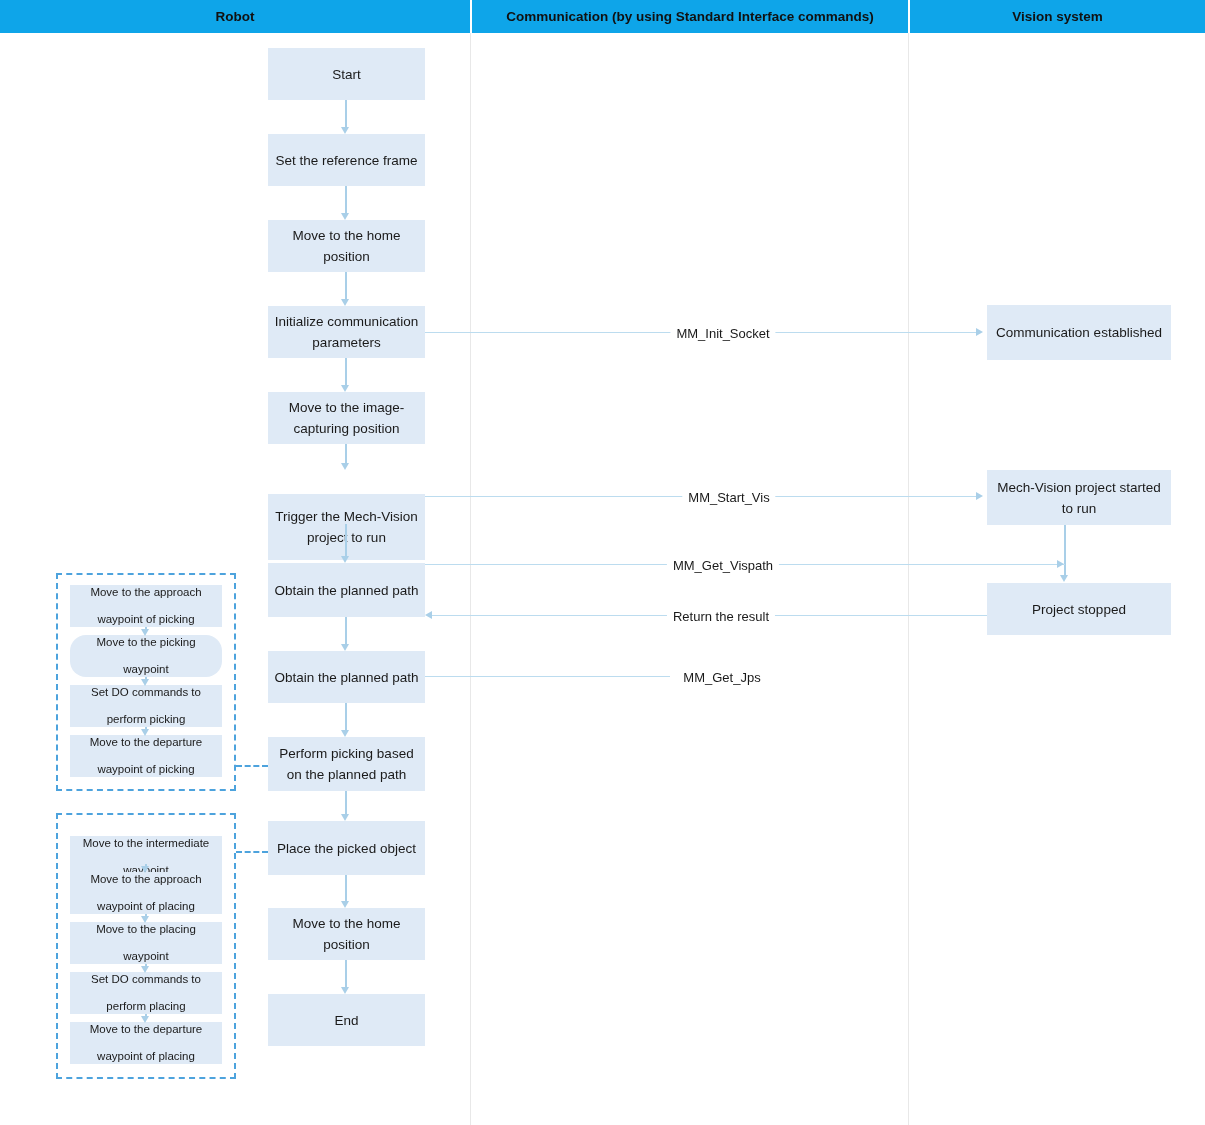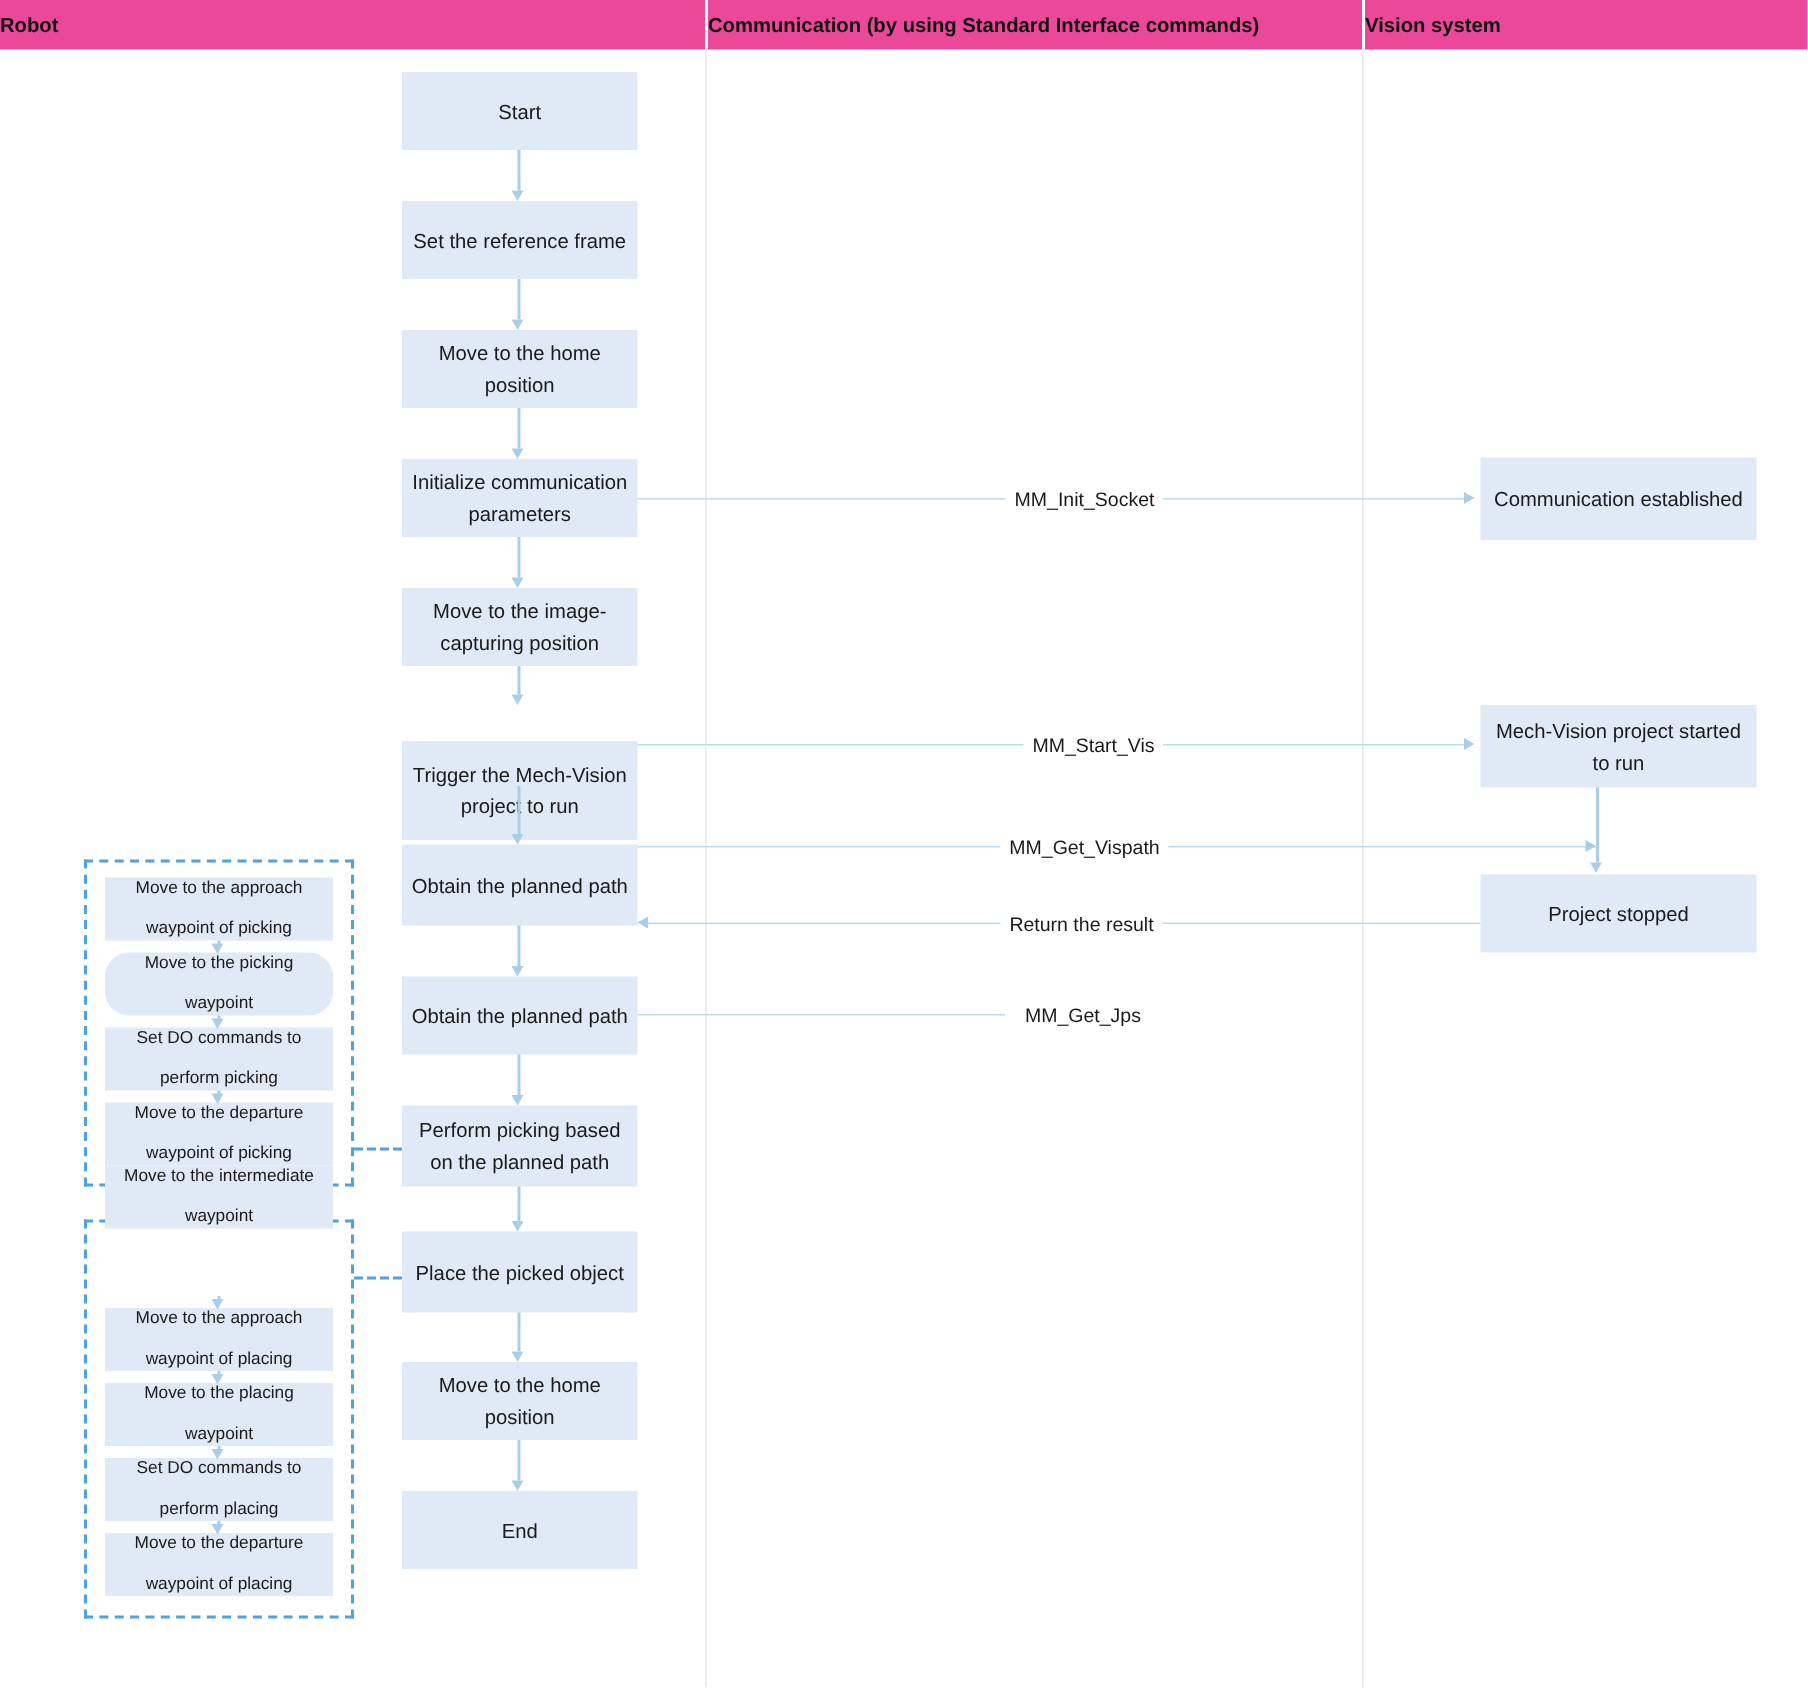"Robot" .lane-header { background: #ec4899 -> #0ea5e9; justify-content: flex-start -> center }
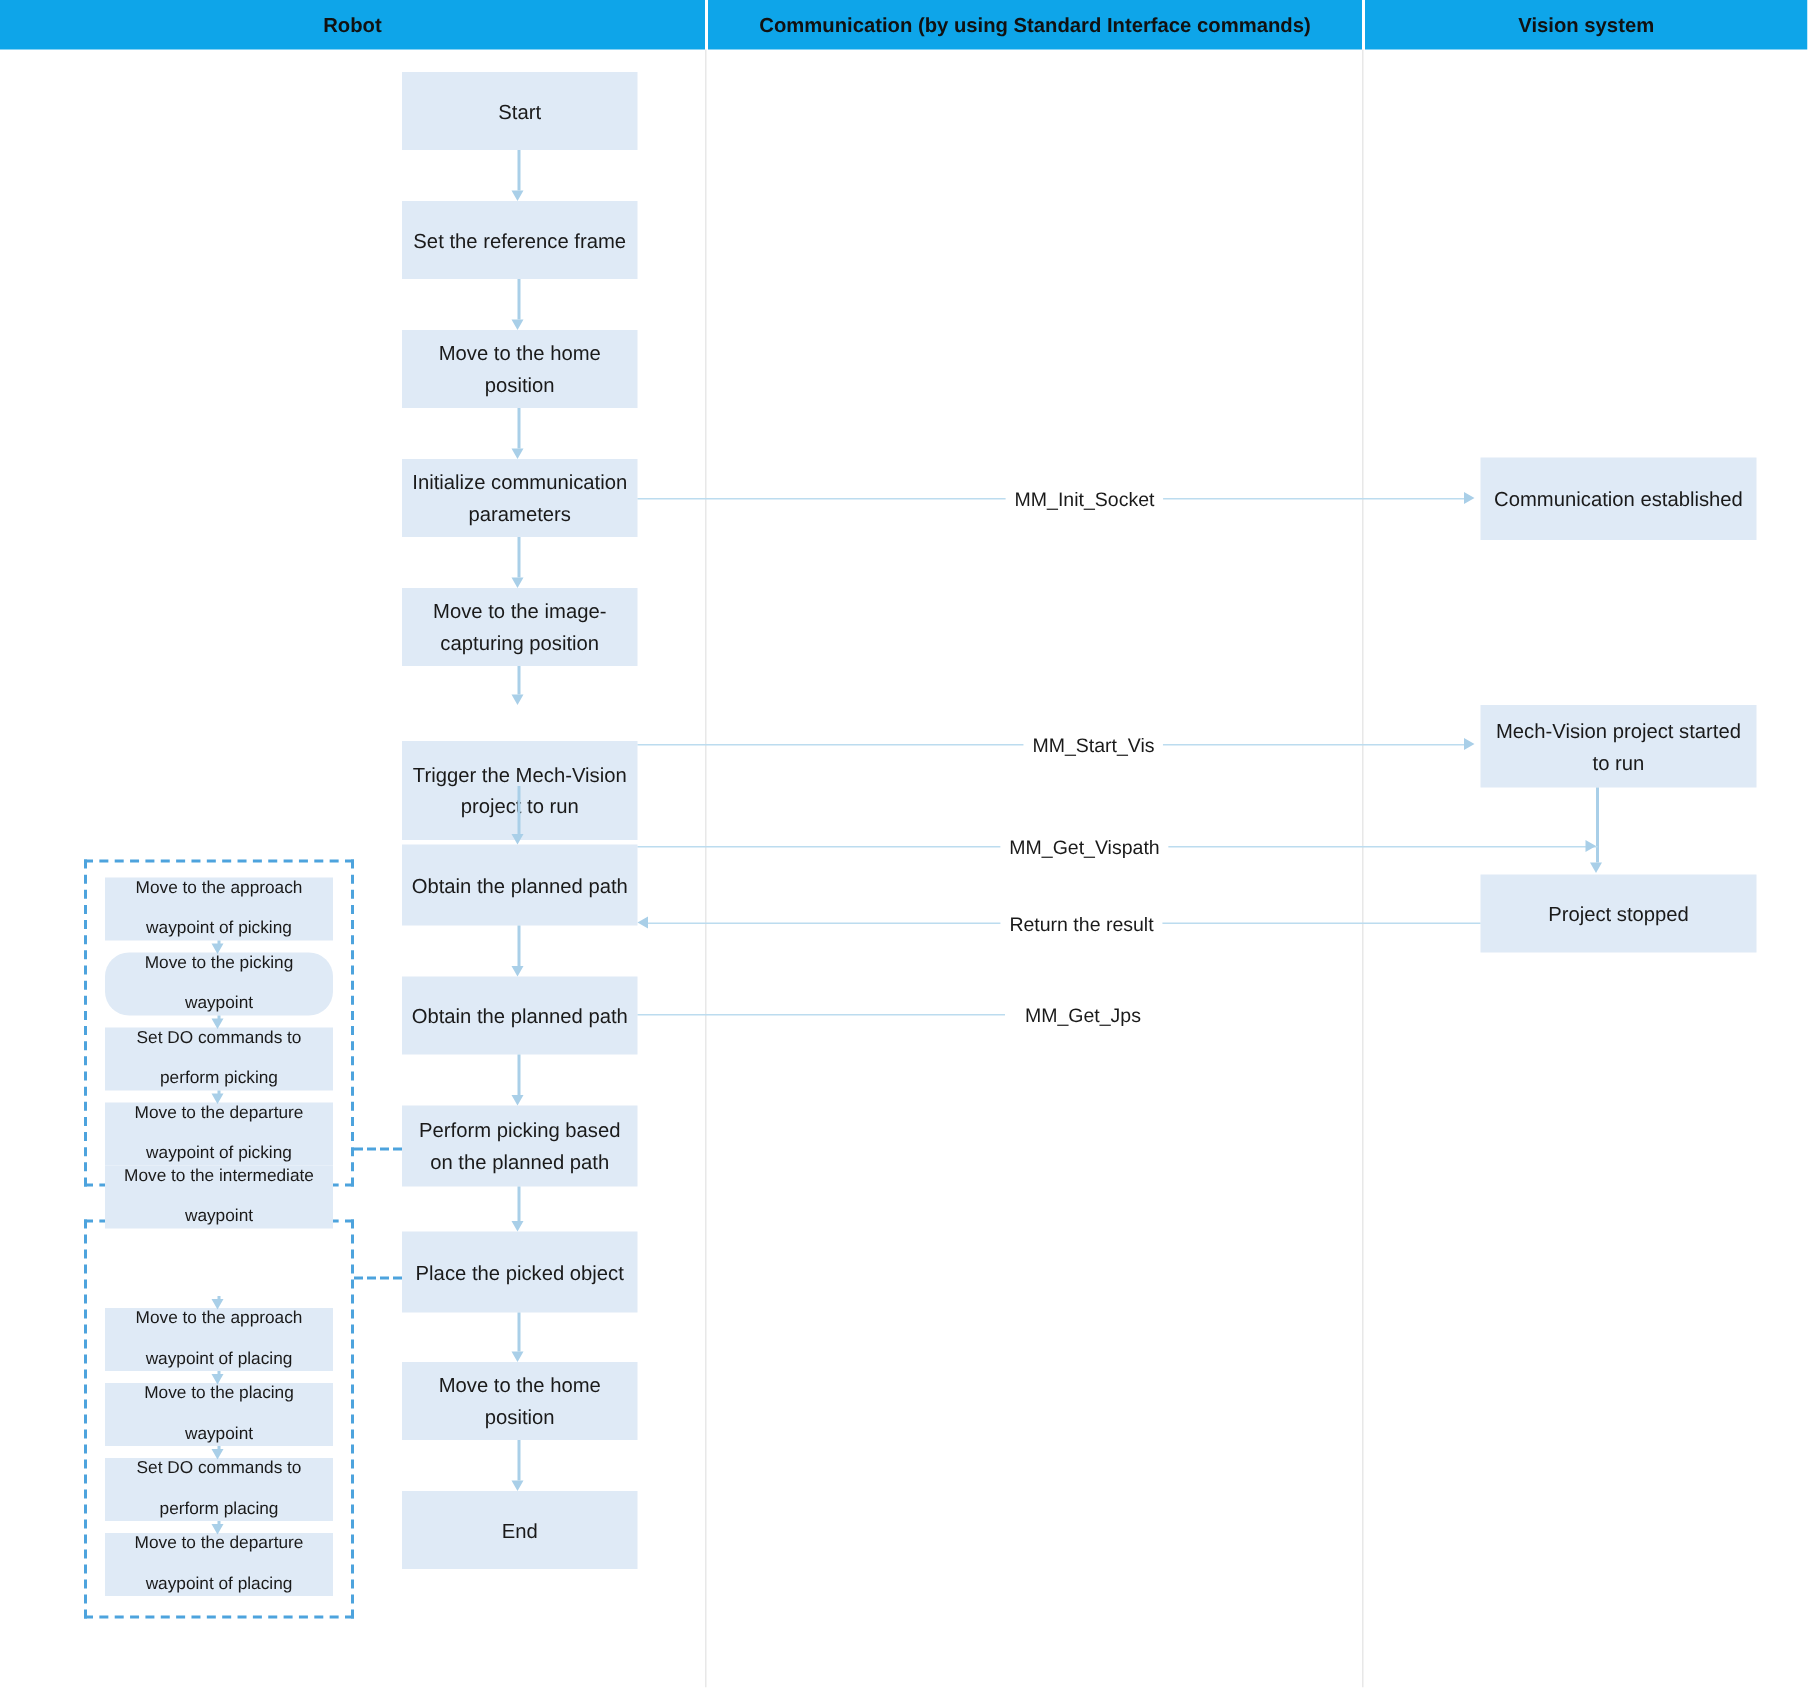"Move to the intermediate waypoint" div.pbox { top: 777px -> 836px }
